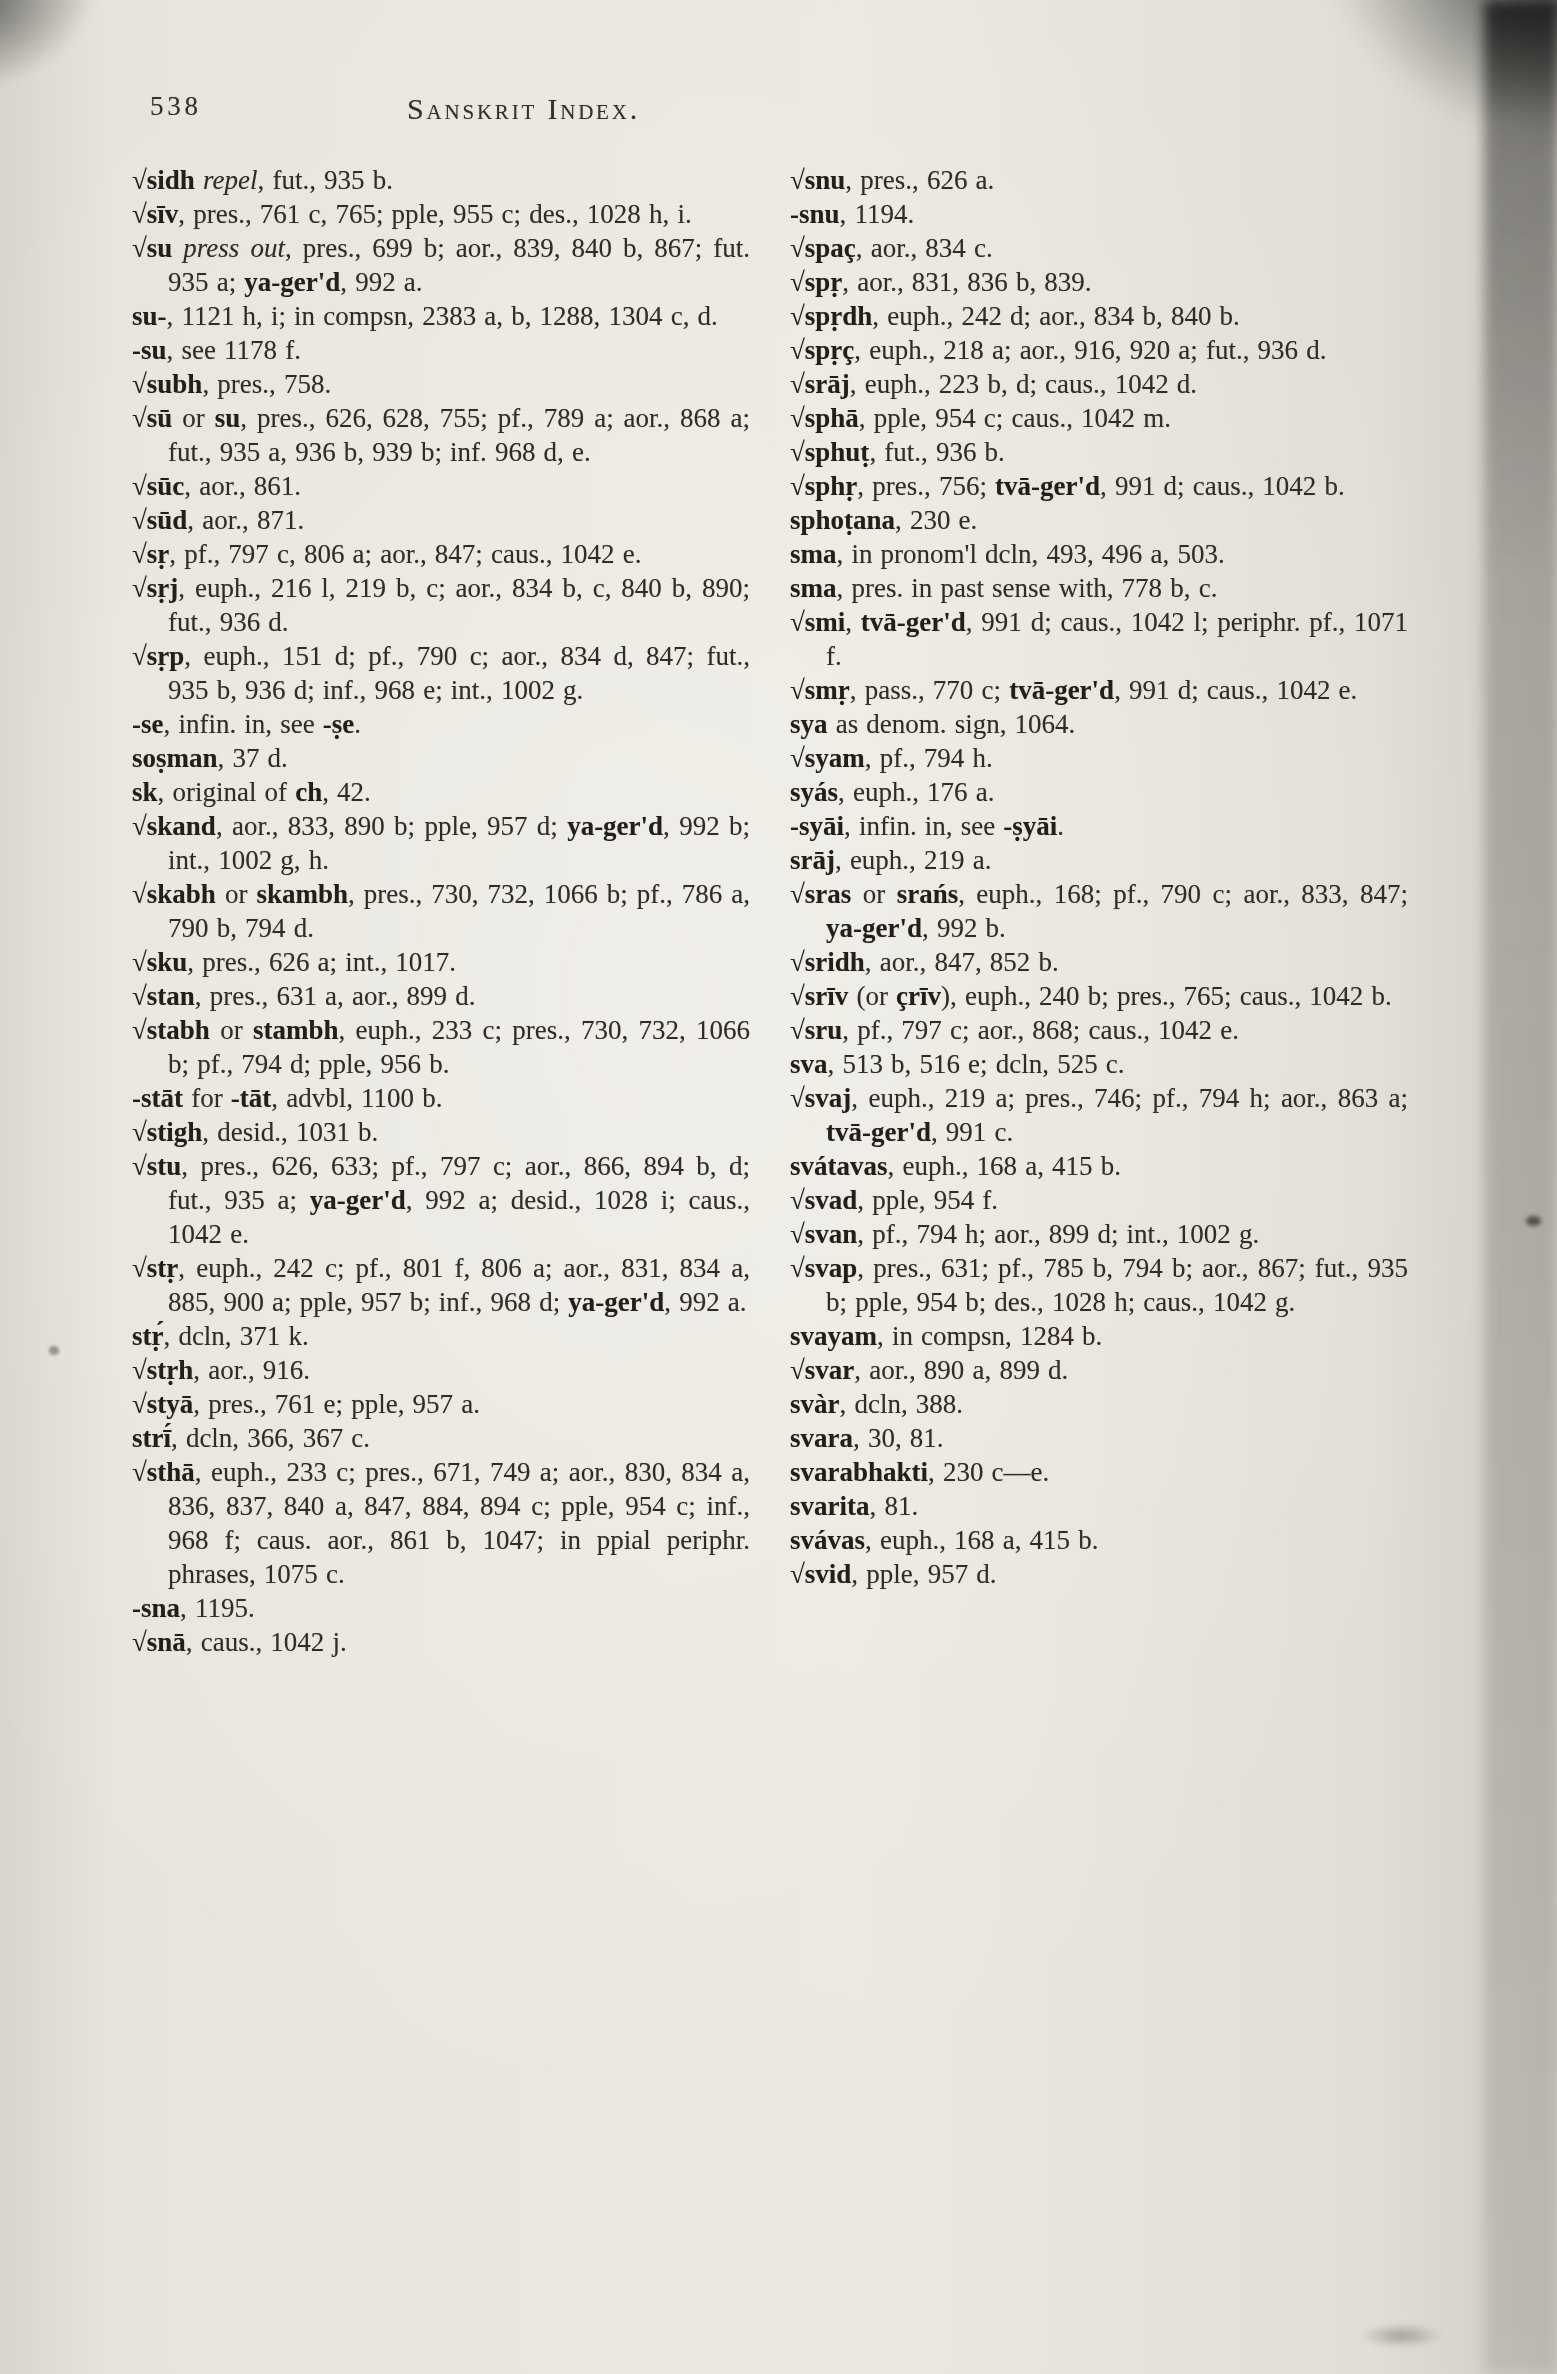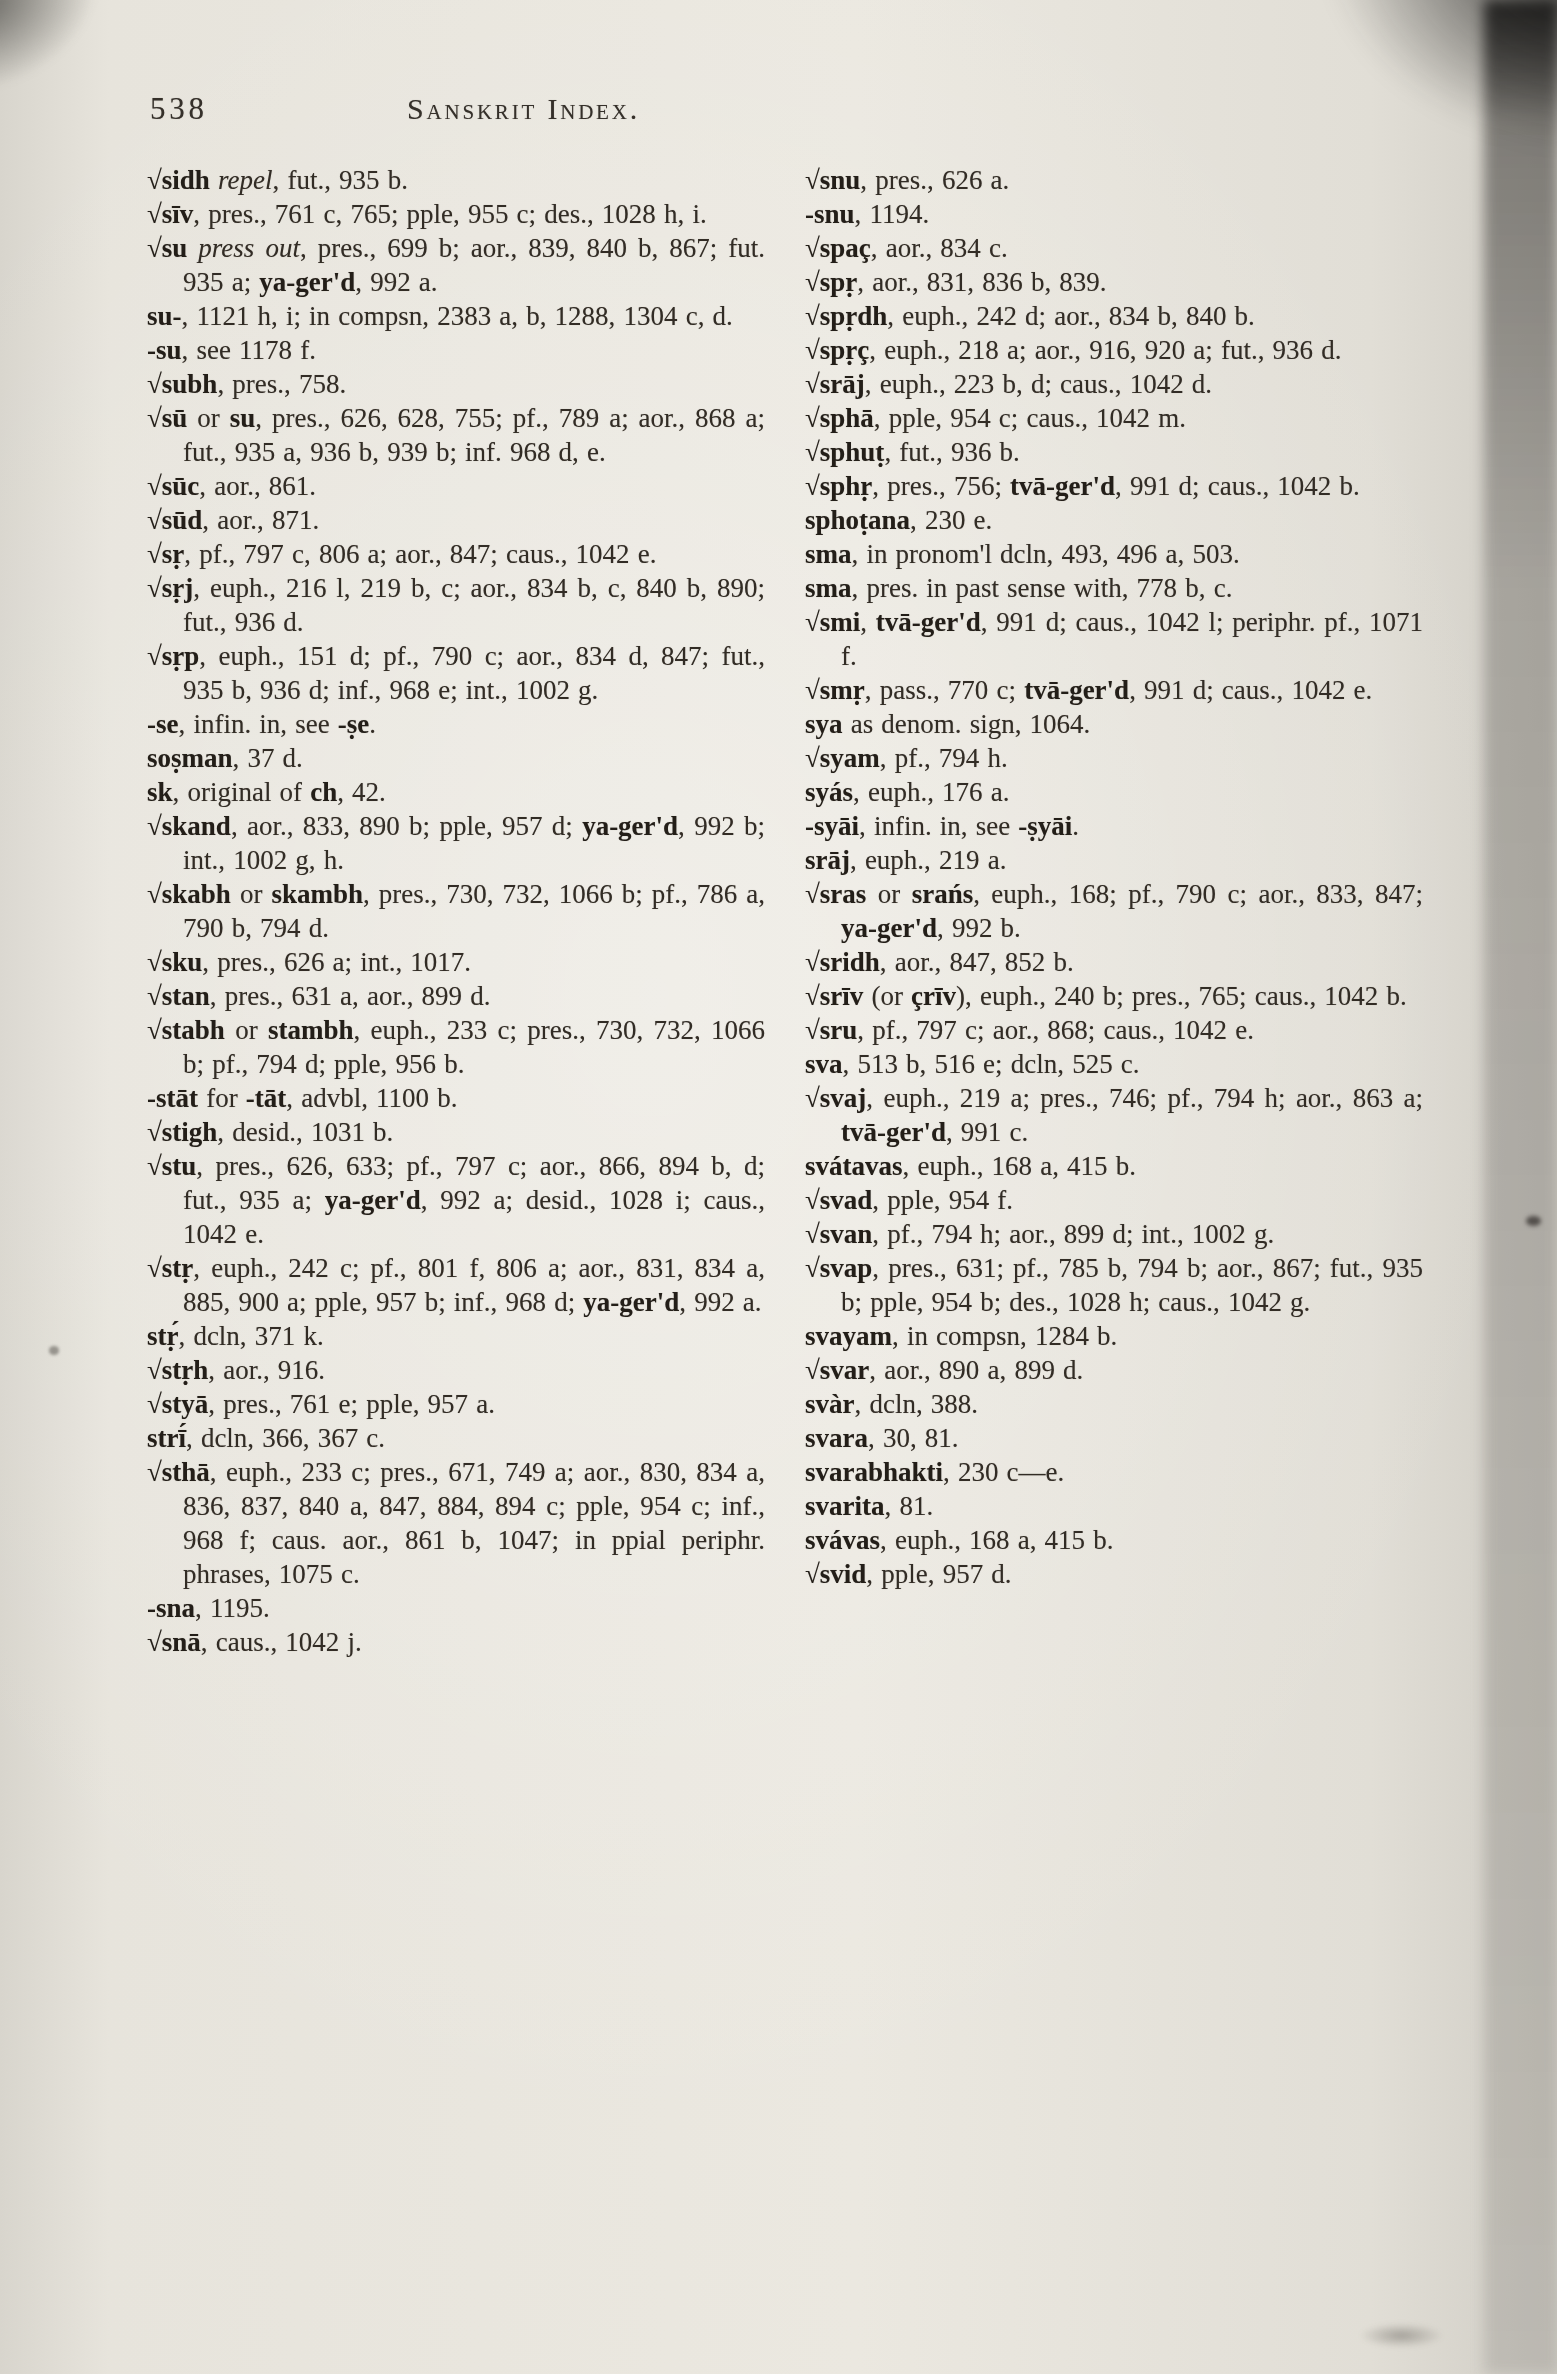"538" .page-number { font-size: 31px -> 27px }
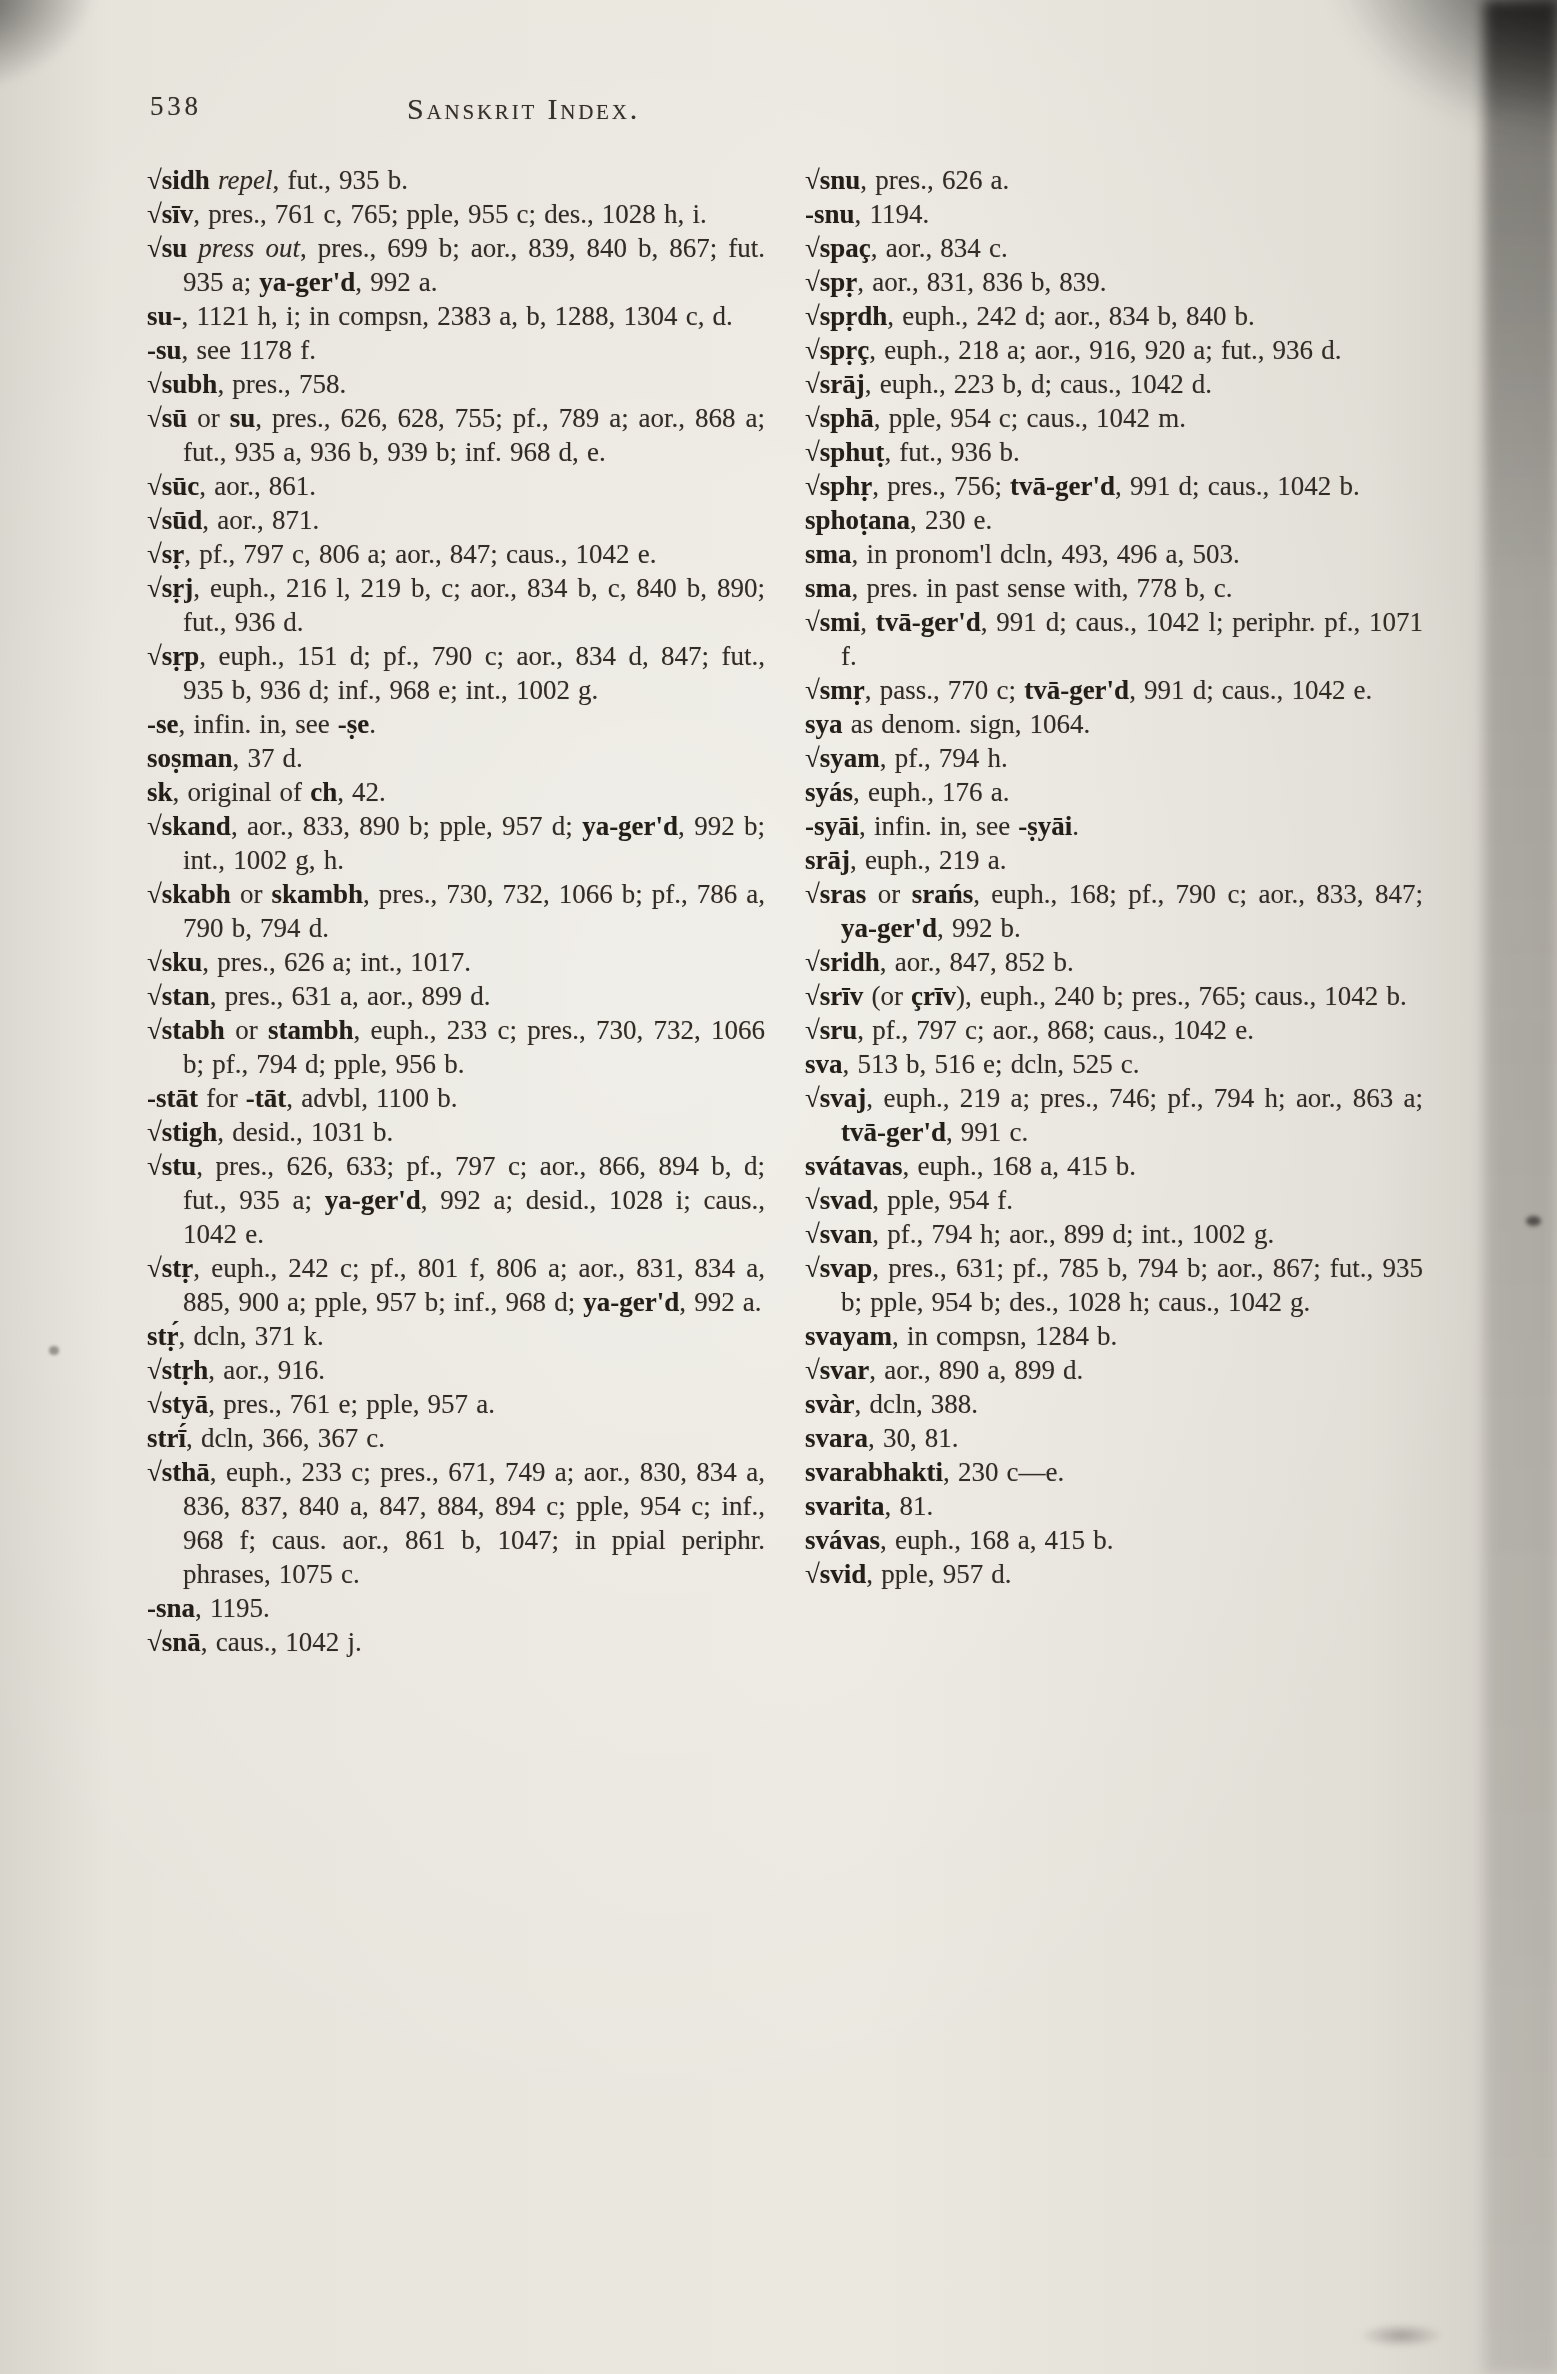"√sidh repel, fut., 935 b." .text-block { left: 147px -> 132px }
